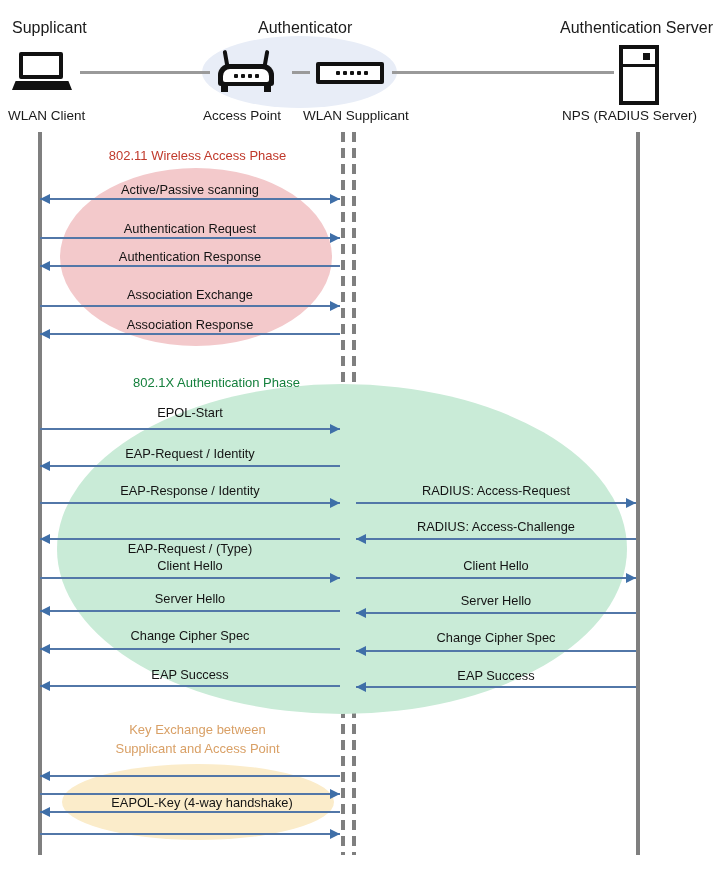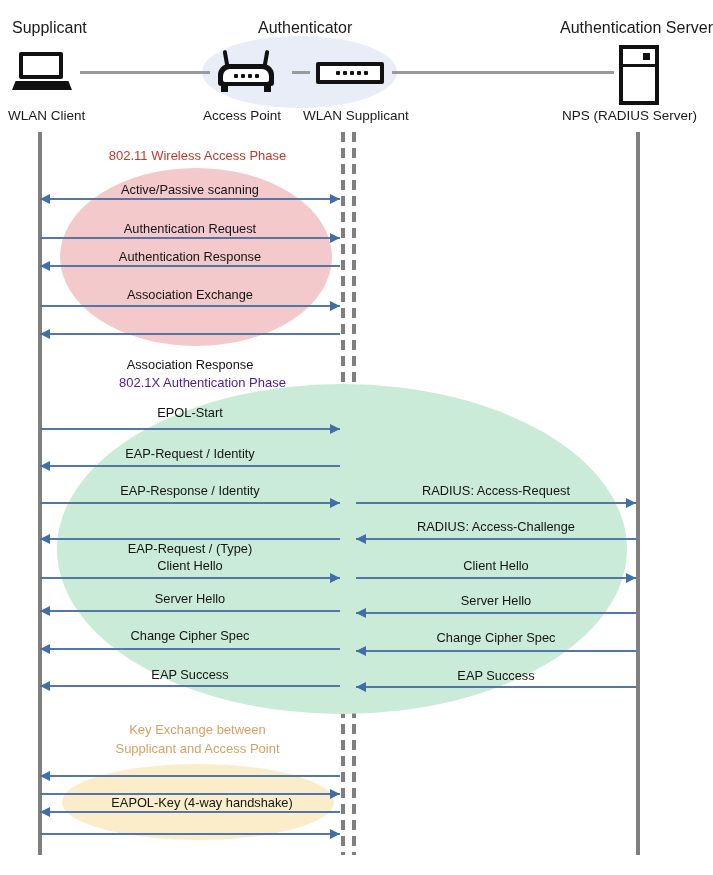"Association Response" div.msg-label { margin-top: 40px -> none }
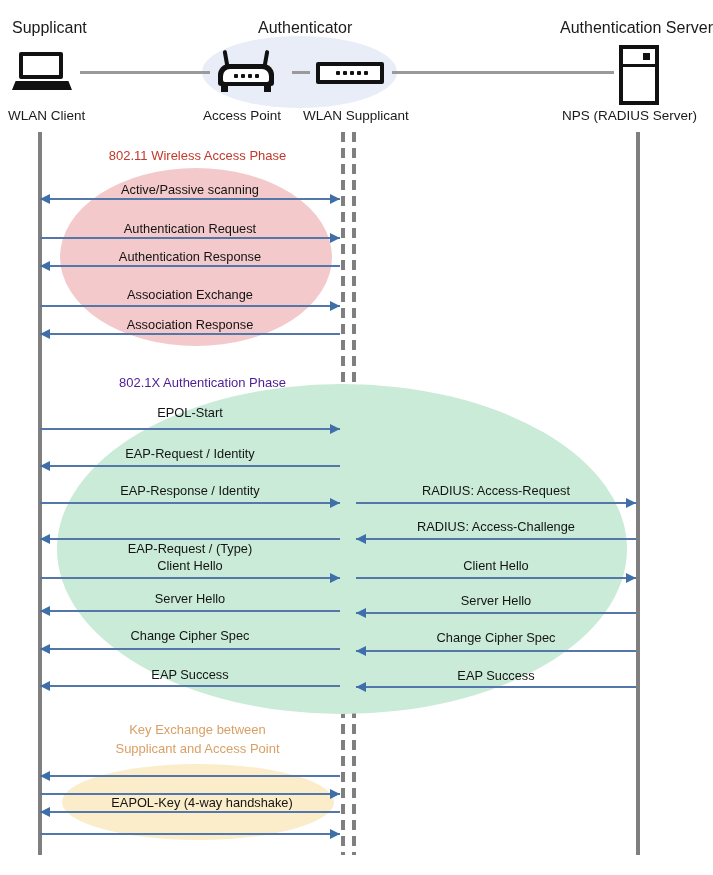"802.1X Authentication Phase" div.phase-label { color: #4c1d95 -> #15803d; left: 65px -> 79px }
